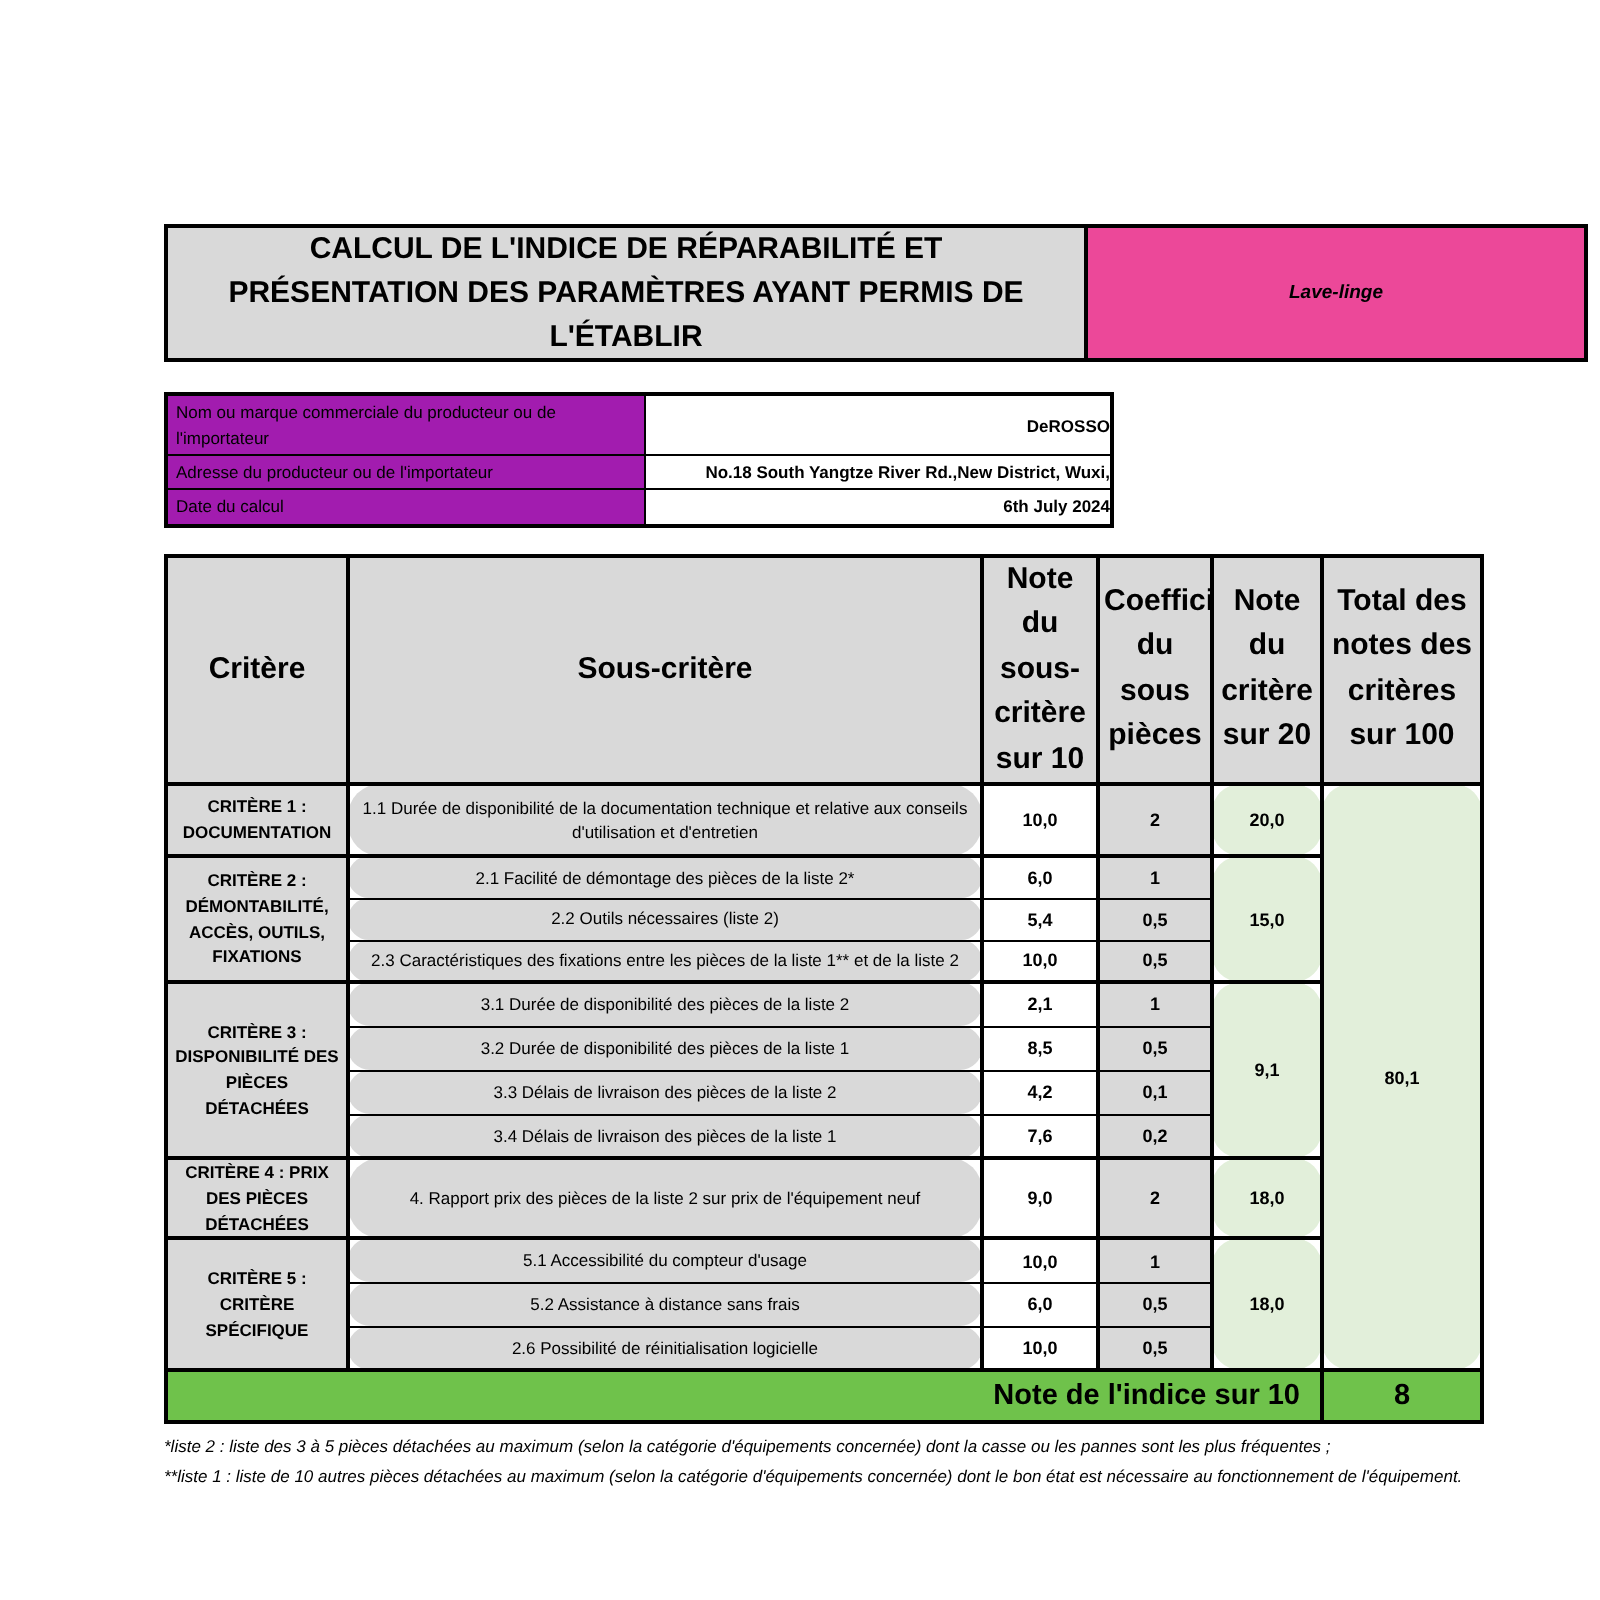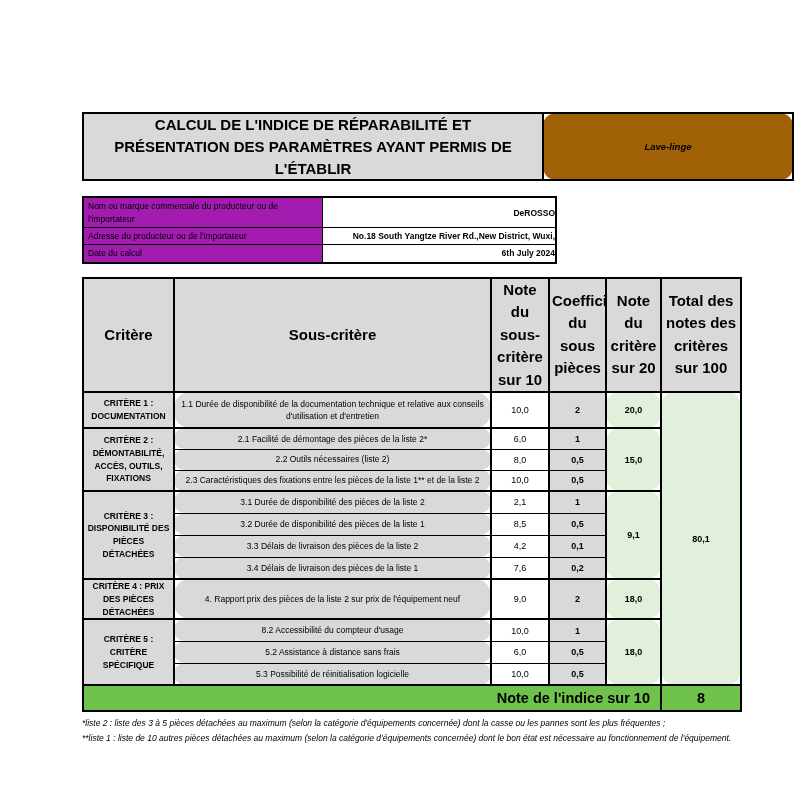"Lave-linge" .category-cell { background: #a16207 -> #ec4899; border-radius: 13px -> none }
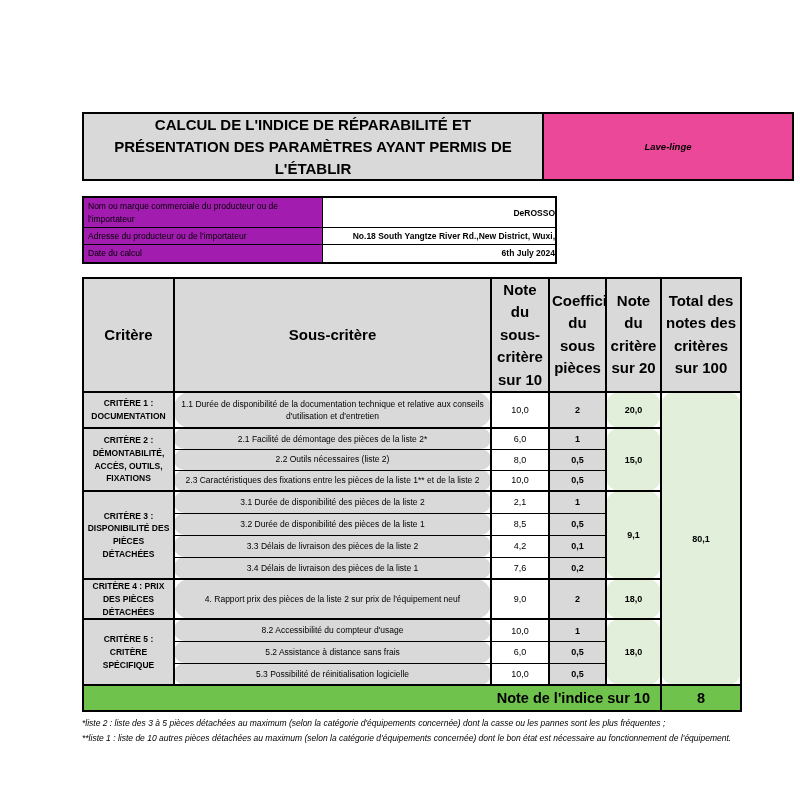"10,0" .c3 { font-weight: normal -> bold }
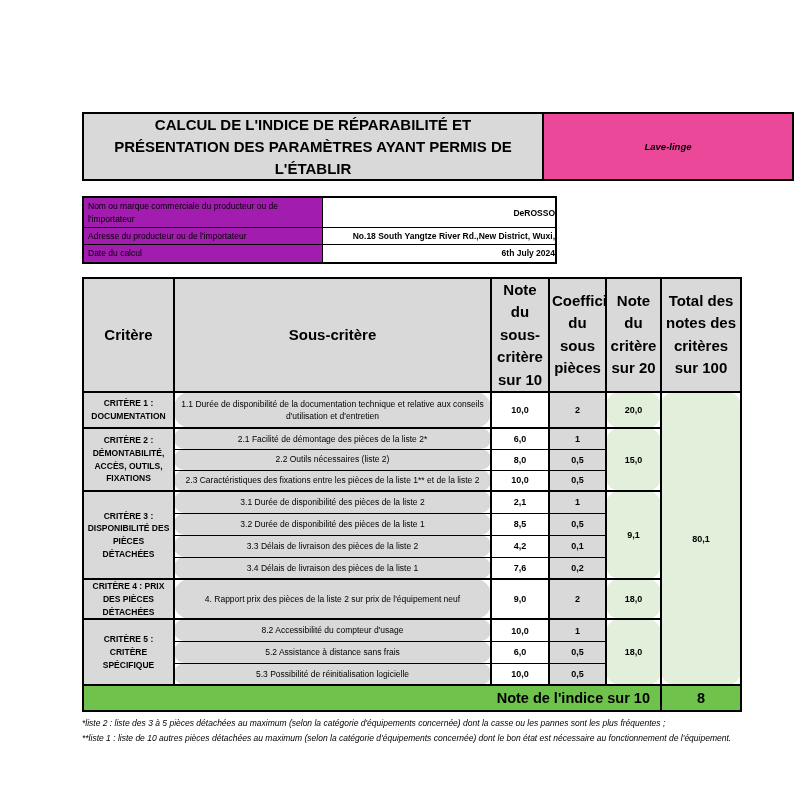"8,0" td.c3 { text: 8,0 -> 5,4 }
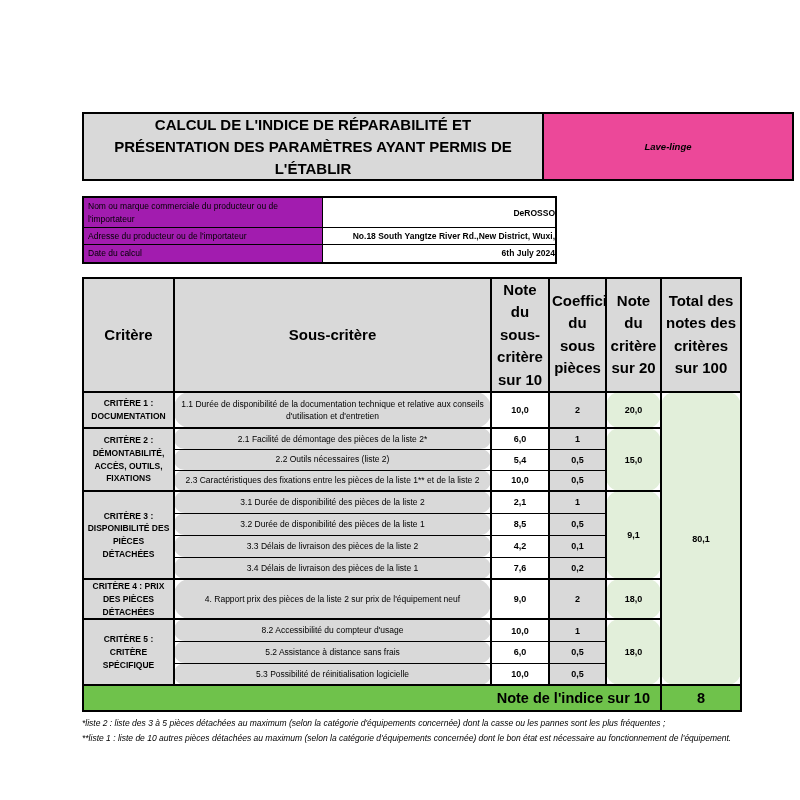"8.2 Accessibilité du compteur d'usage" td.c2 { text: 8.2 -> 5.1 }
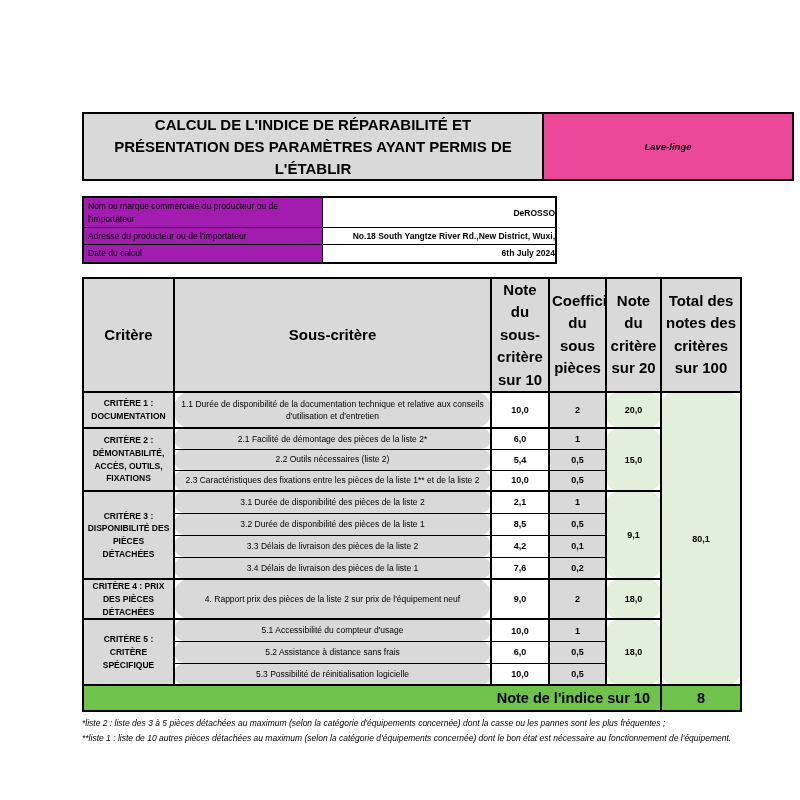"5.3 Possibilité de réinitialisation" td.c2 { text: 5.3 -> 2.6 }
